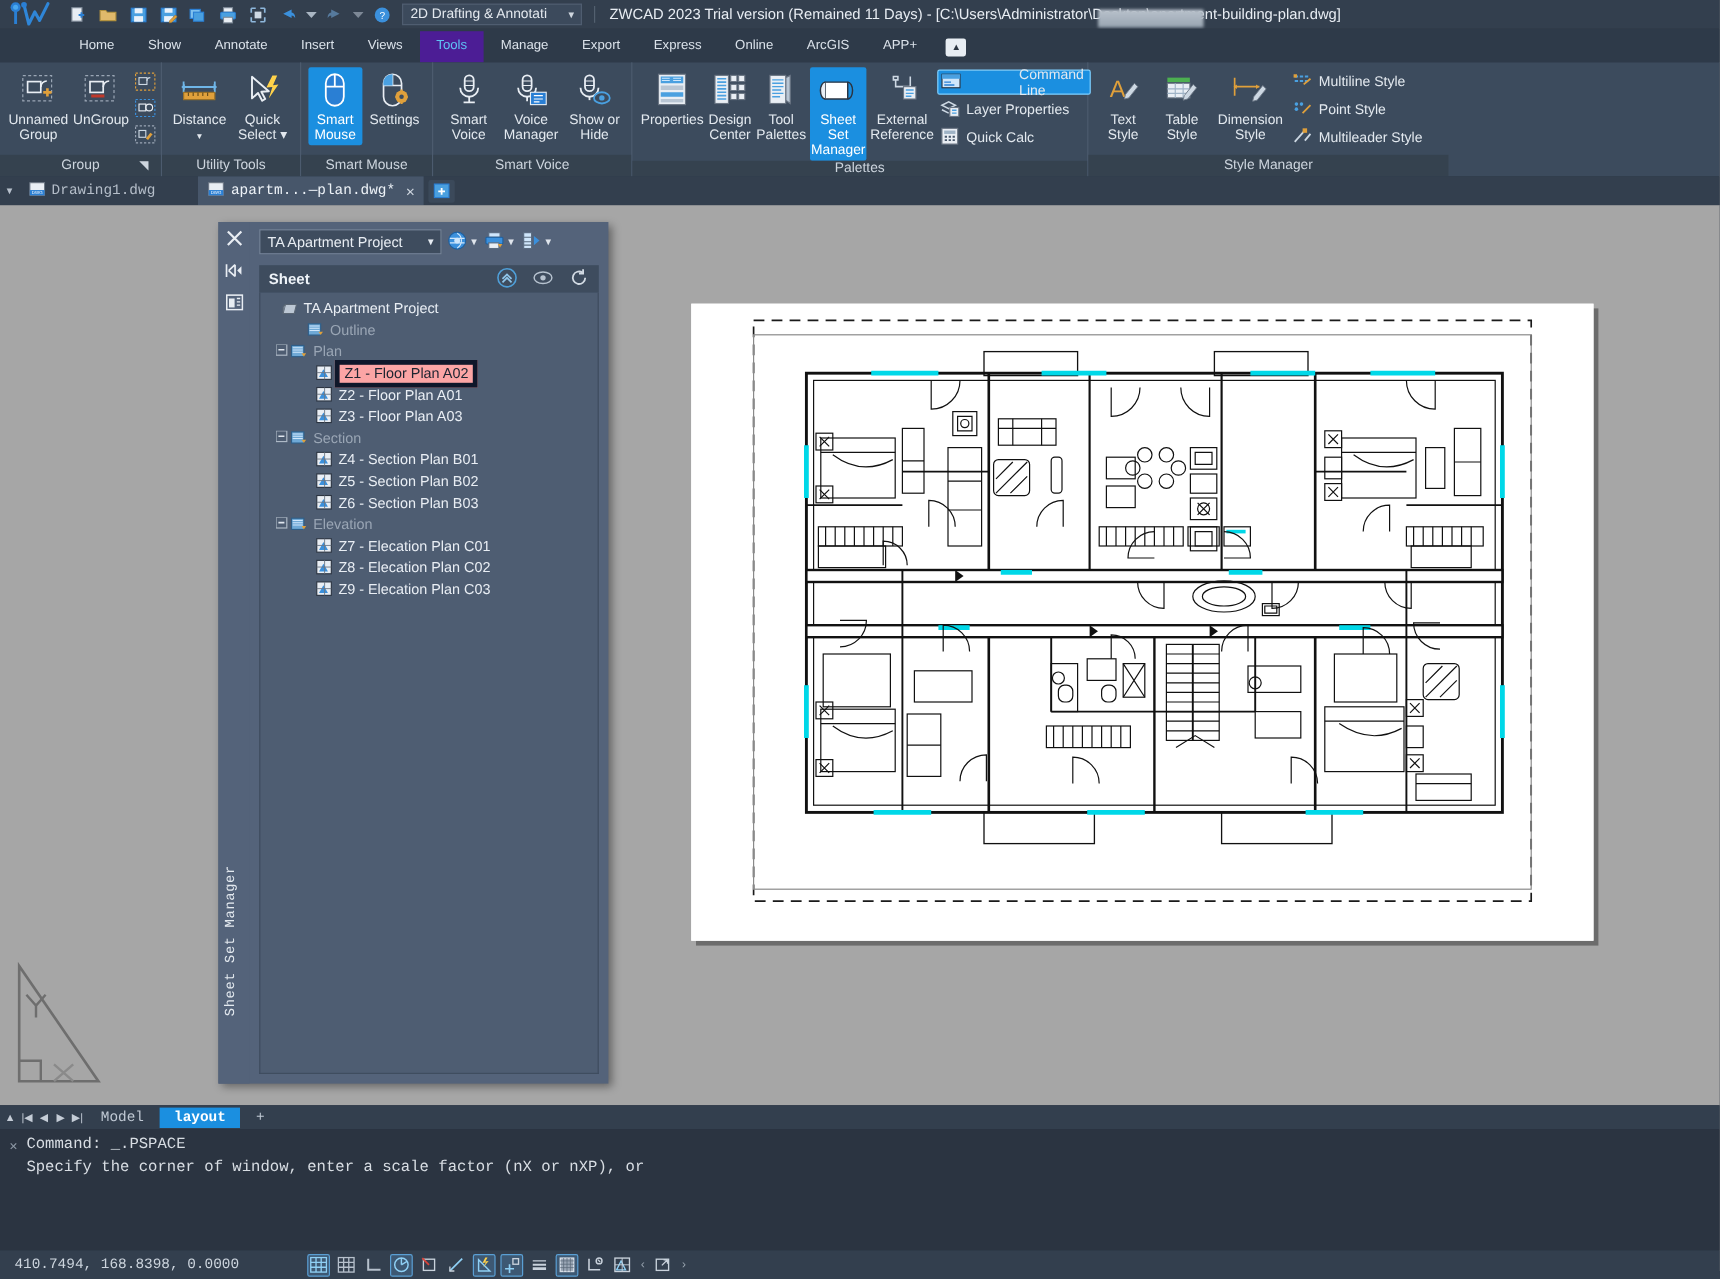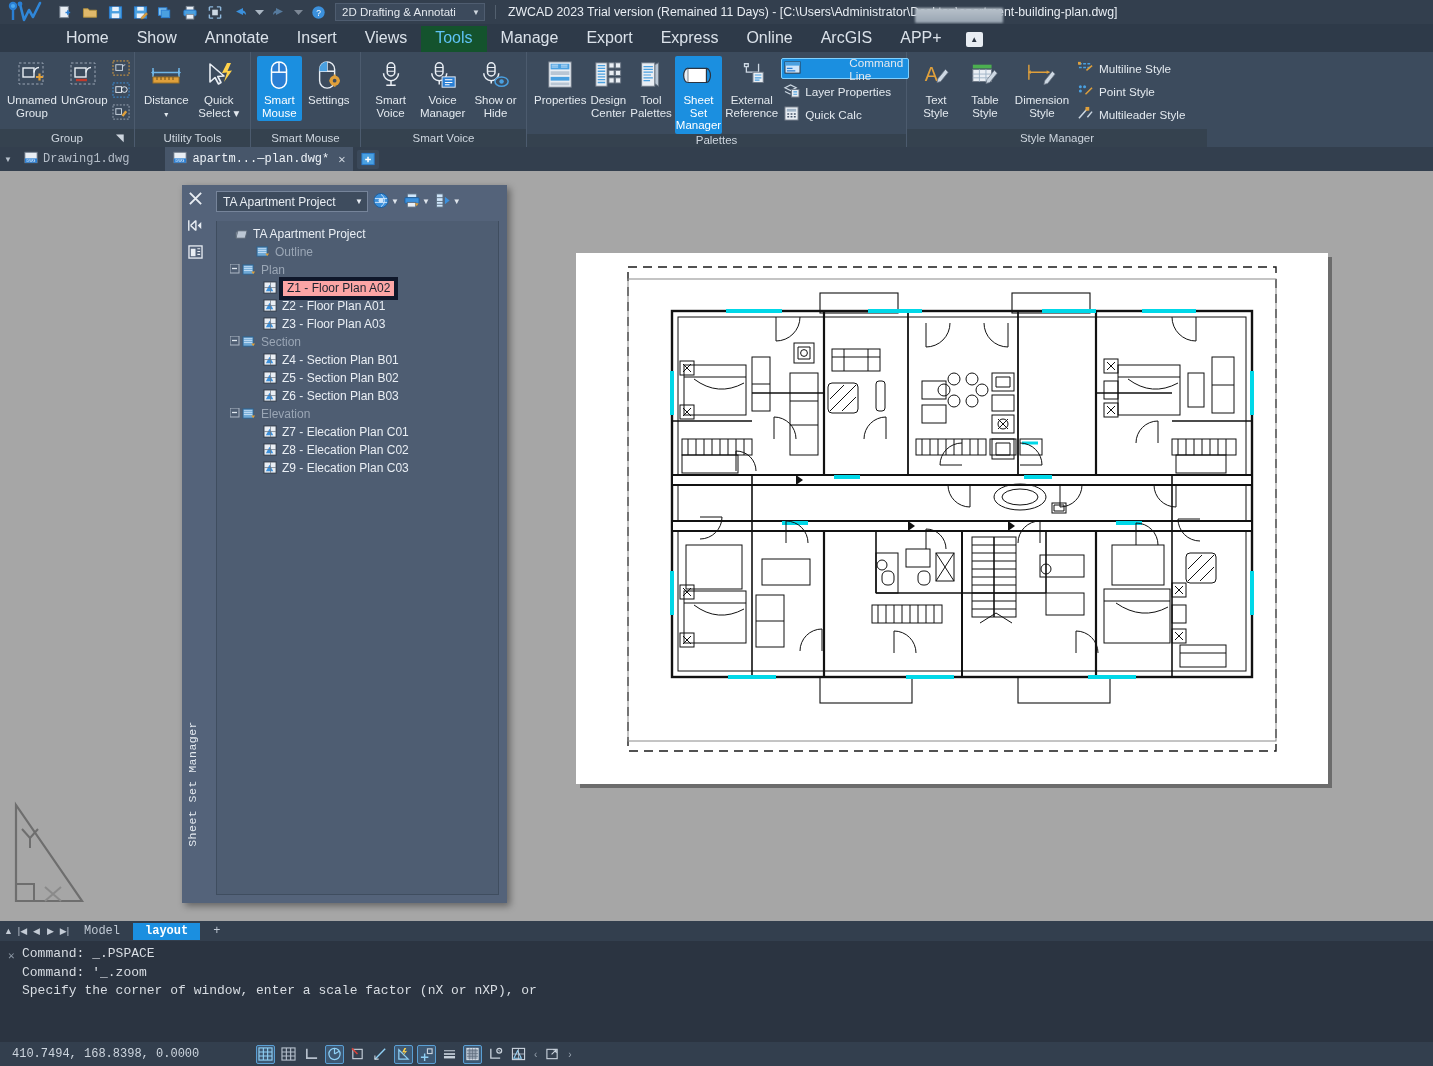"Home" .rtab { font-size: 16px -> 11px }
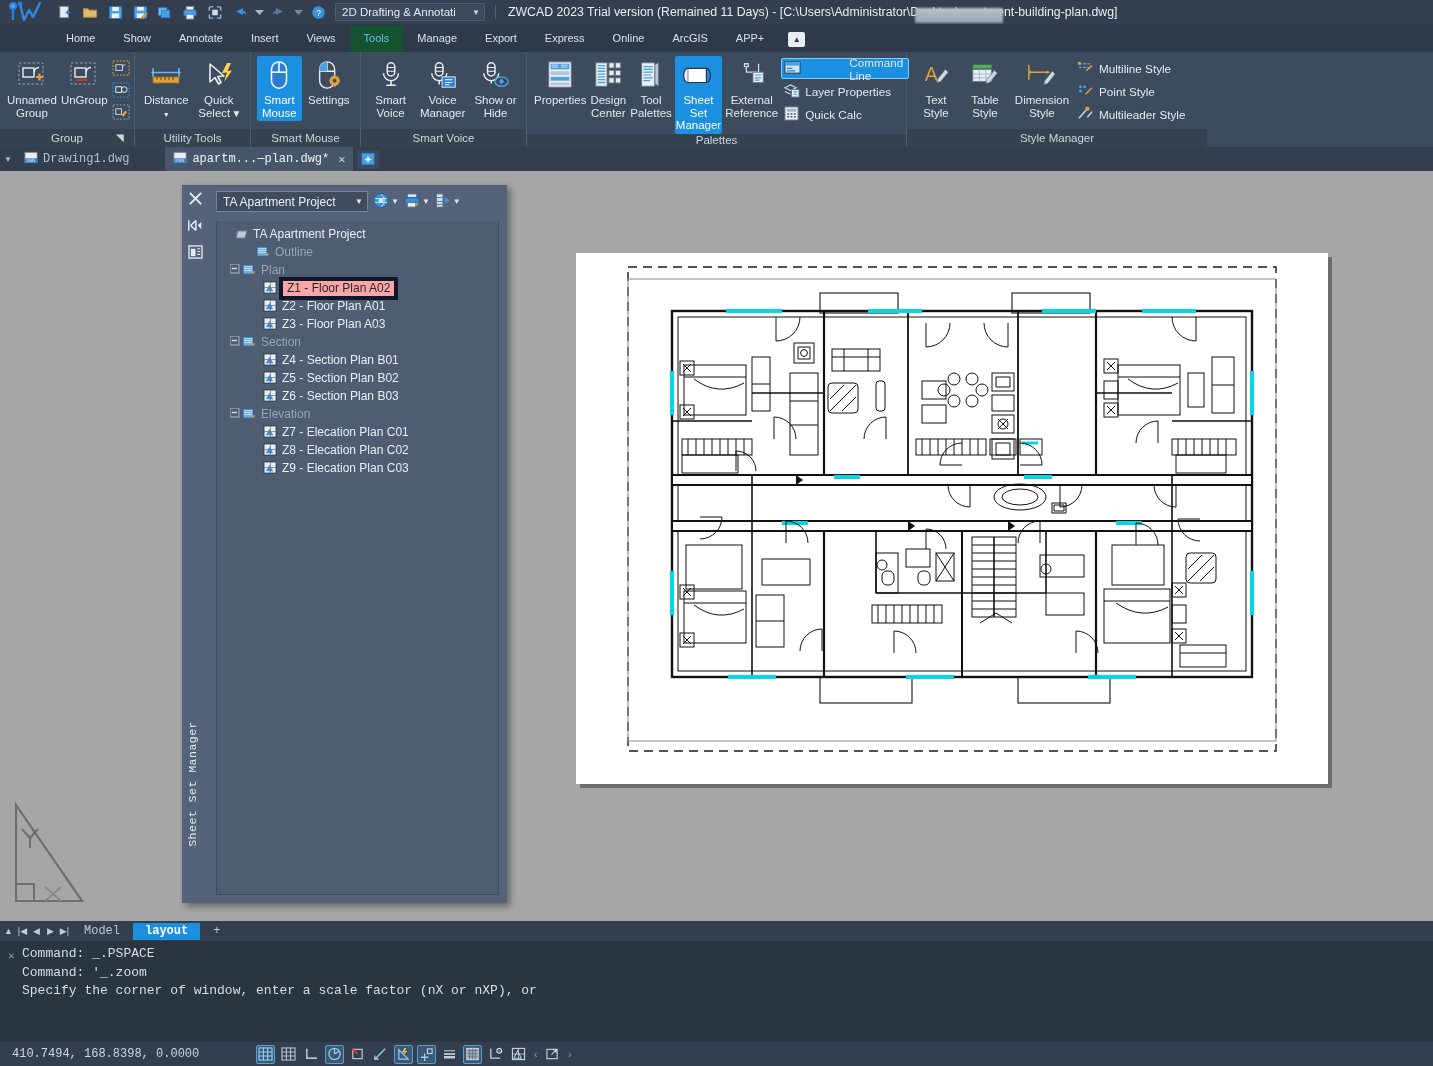"Tools" .rtab.active { background: #14532d -> #4c1d95 }
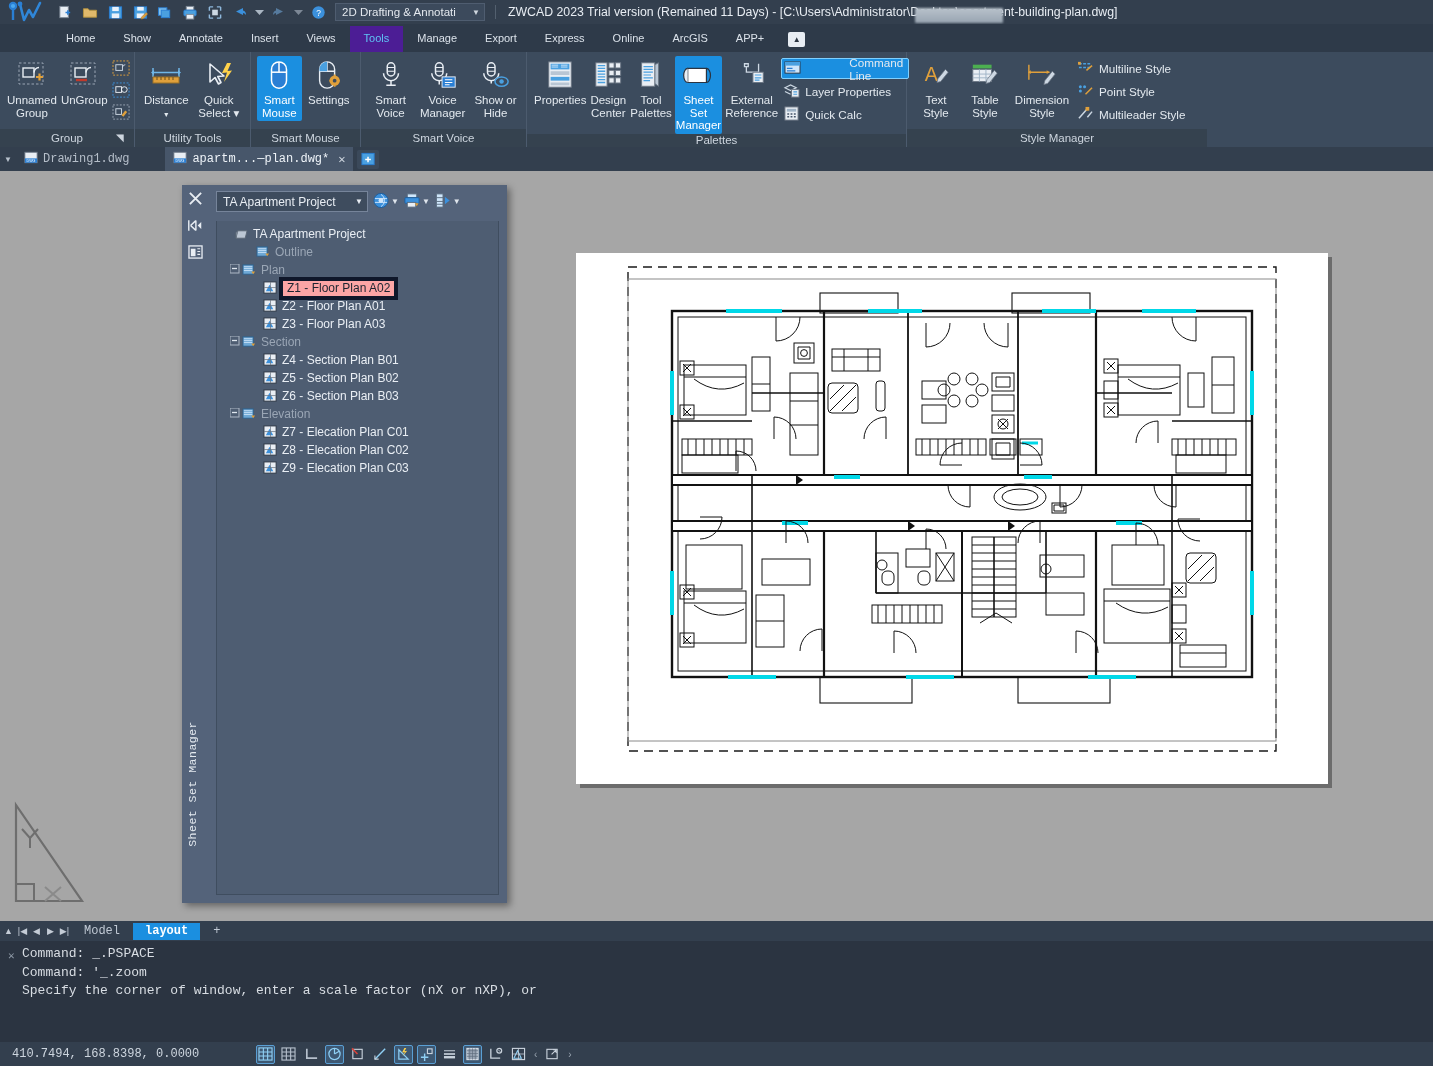"Sheet" div { html: none -> <div> <span>Sheet</span> <span> <span> <svg> <circle></circle> <path></path> </svg> </span> <span> <svg> <ellipse></ellipse> <circle></circle> </svg> </span> <span> <svg> <path></path> <path></path> </svg> </span> </span> </div> }
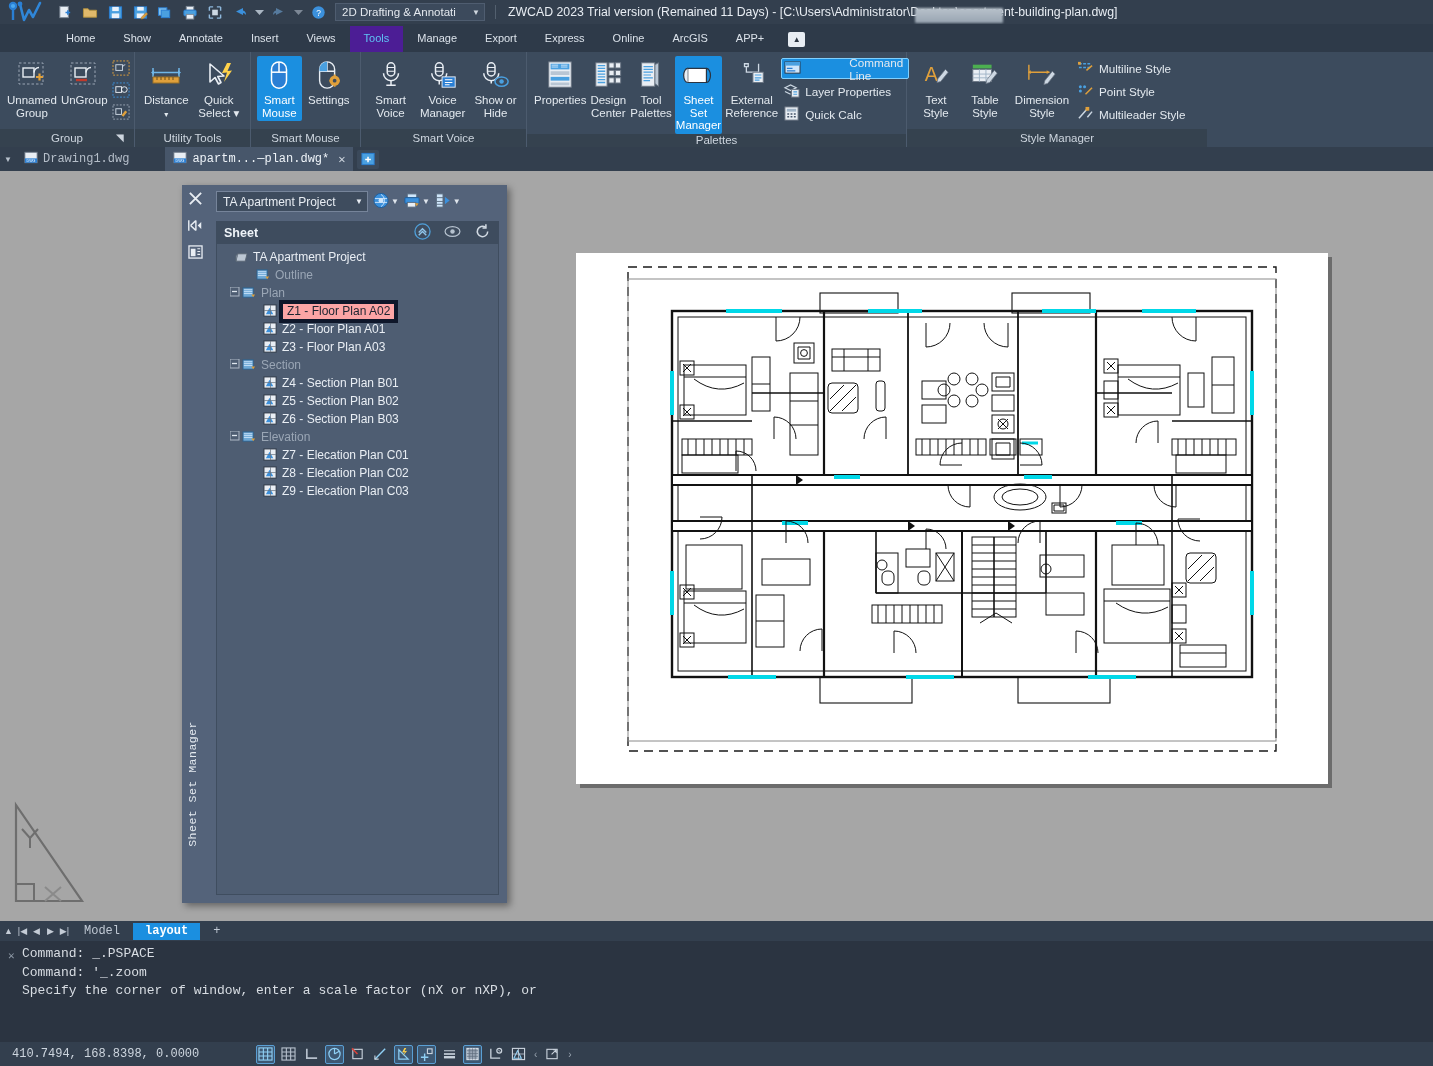"Command: '_.zoom" div { html: <div>Command: '_.zoom</div> -> none }
